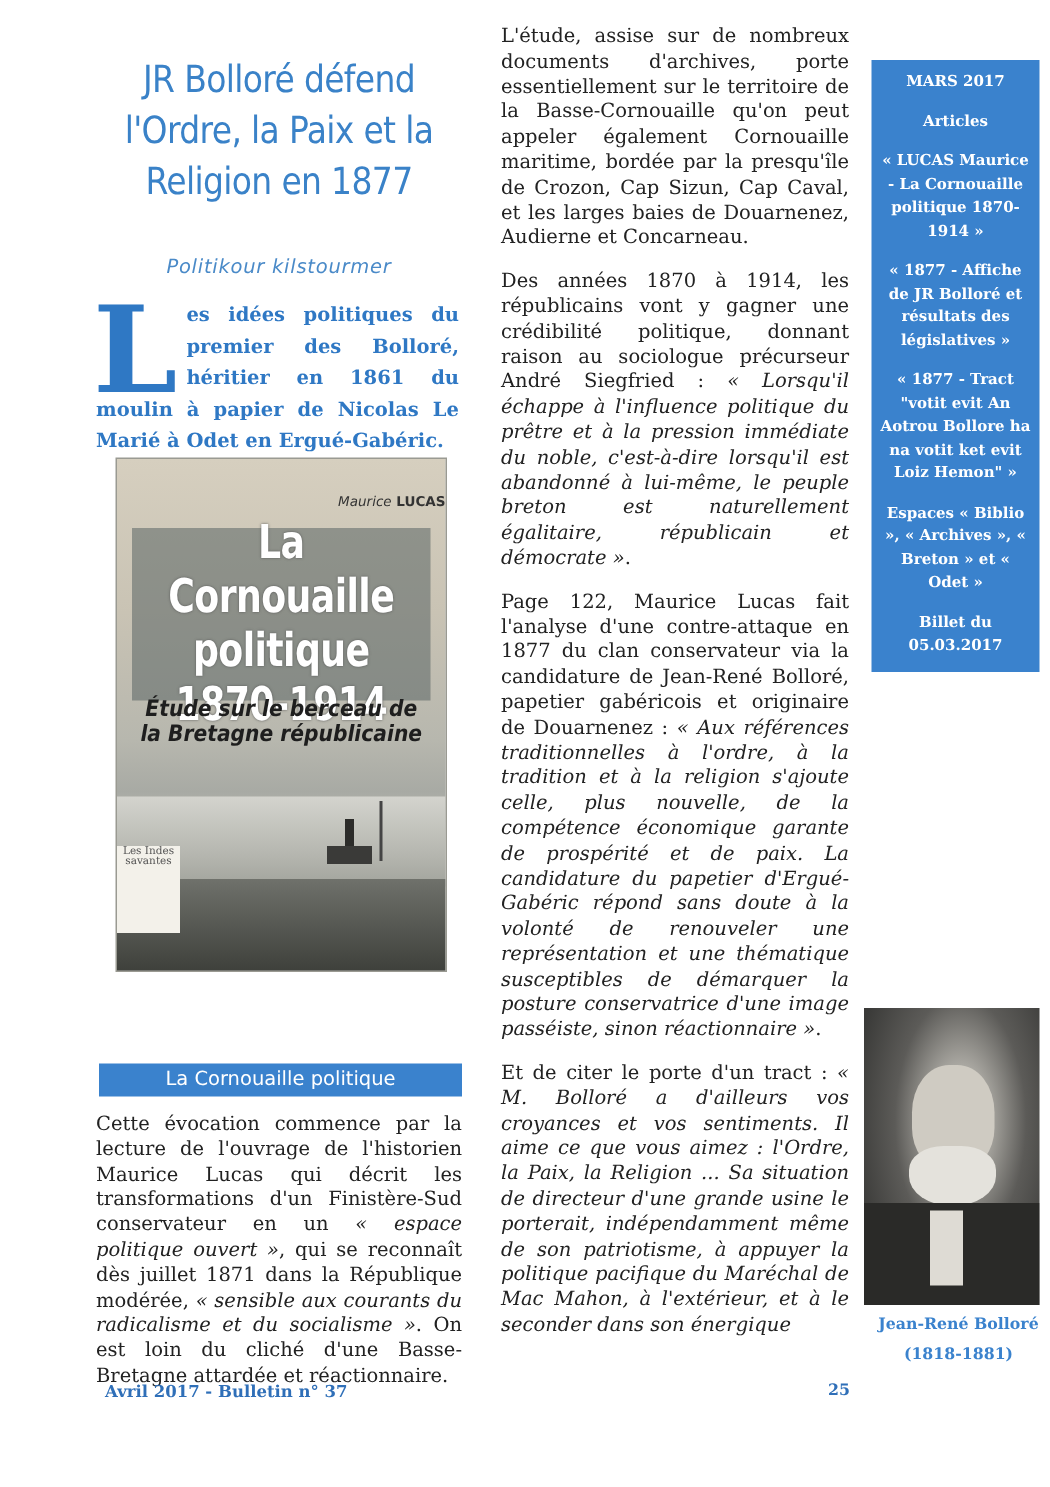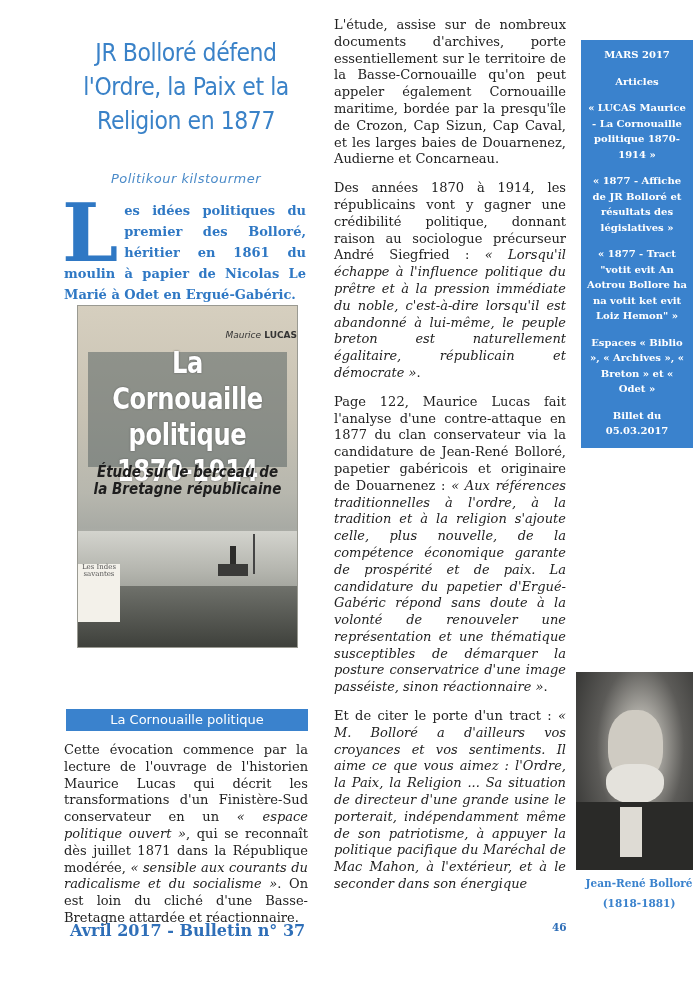"Avril 2017 - Bulletin n°" .footer-left { font-size: 16px -> 11px }
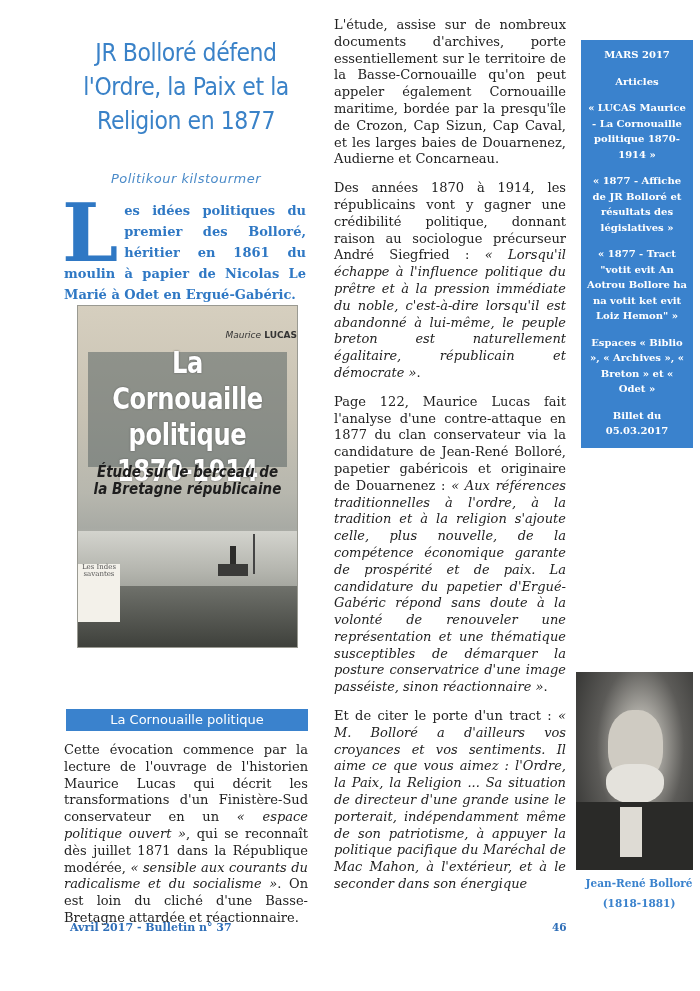"46" div.footer-right { text: 46 -> 25 }
